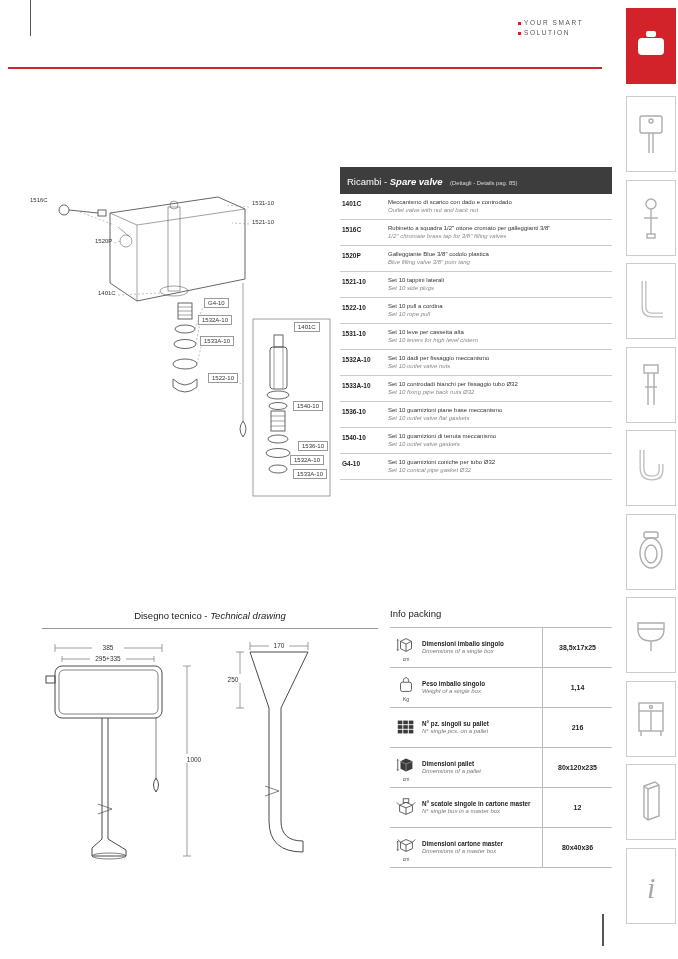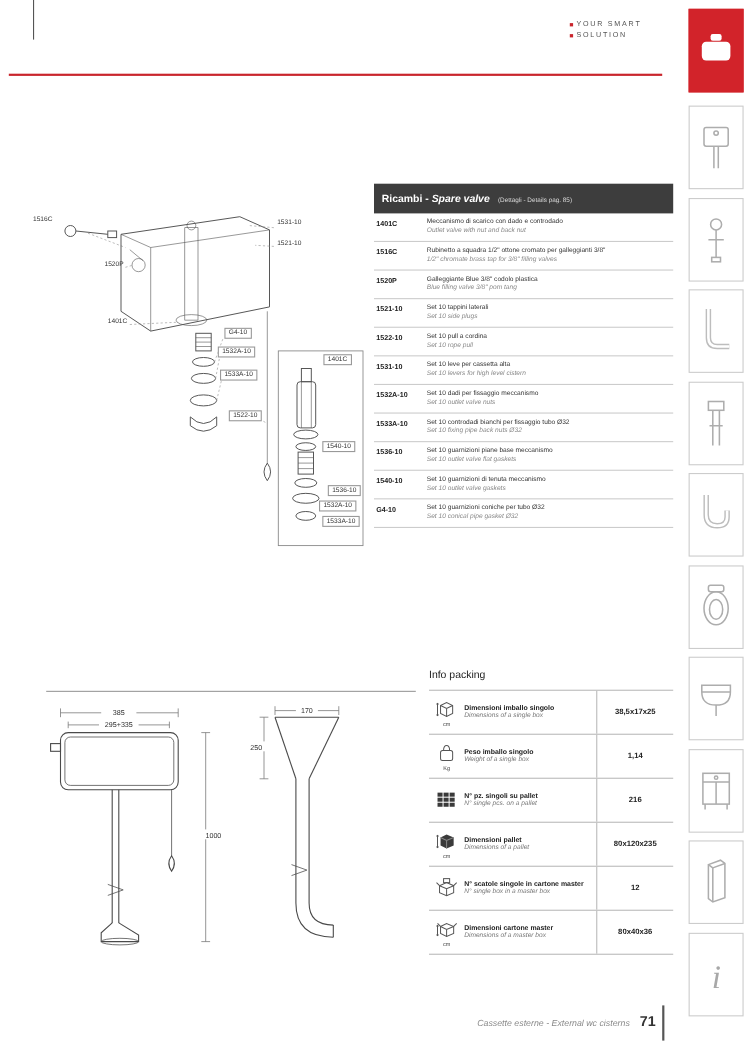"Ricambi -" .sp-t1 { font-weight: bold -> normal }
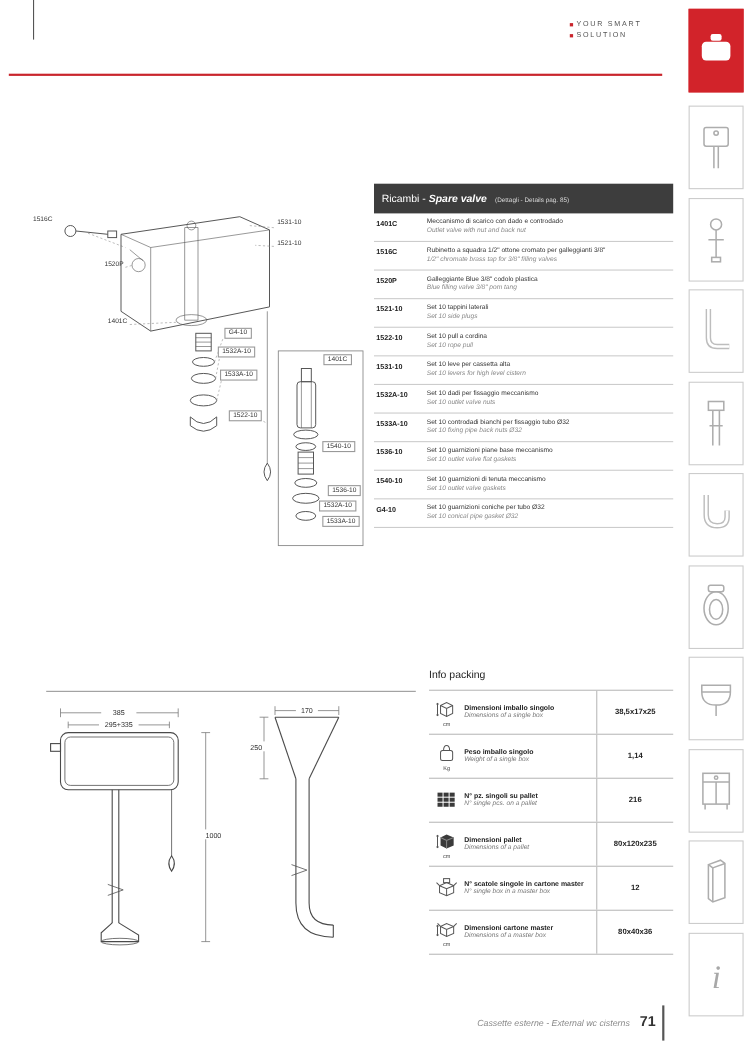"Disegno tecnico - Technical drawing" div.abs { html: none -> <div> <span>Disegno tecnico - </span><span>Technical drawing</span> </div> }
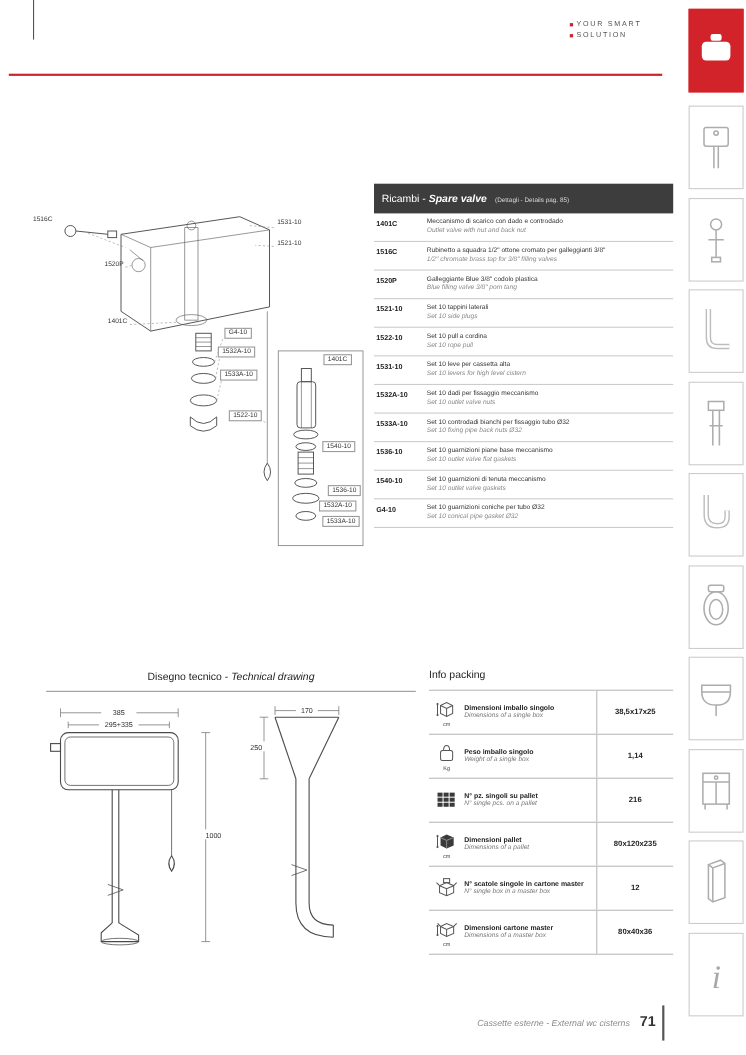"Cassette esterne - External wc" div.abs { html: <div> <span><span>Cassette esterne - </span><span>External wc cisterns</span></span><span>71</span> </div> -> none }
